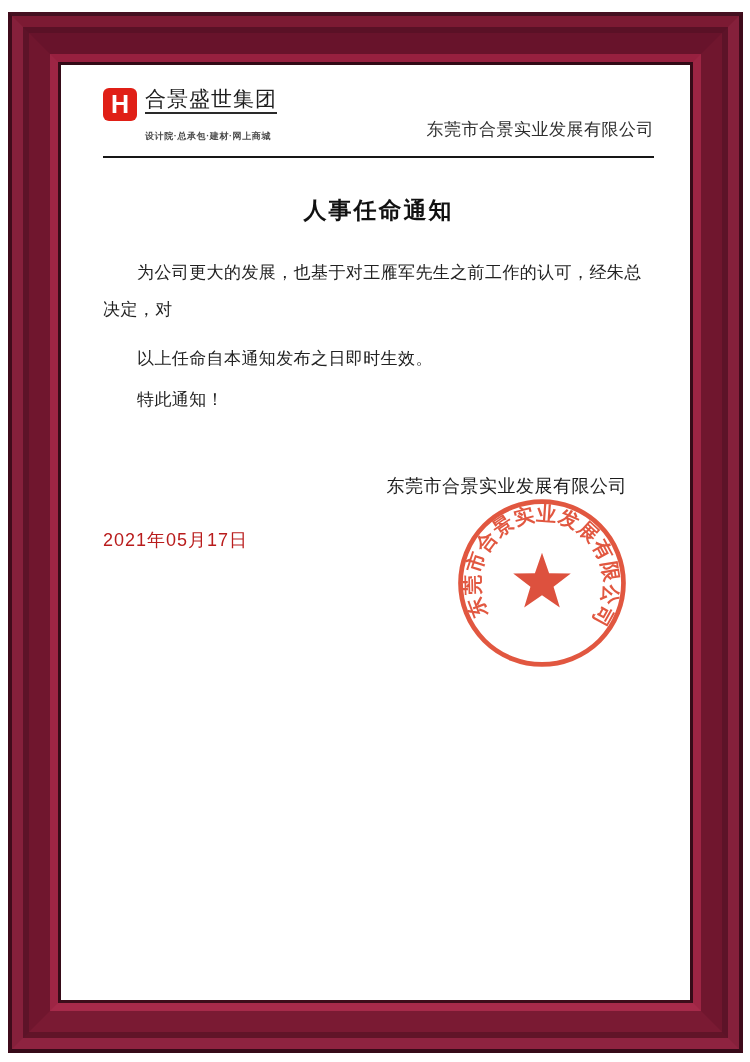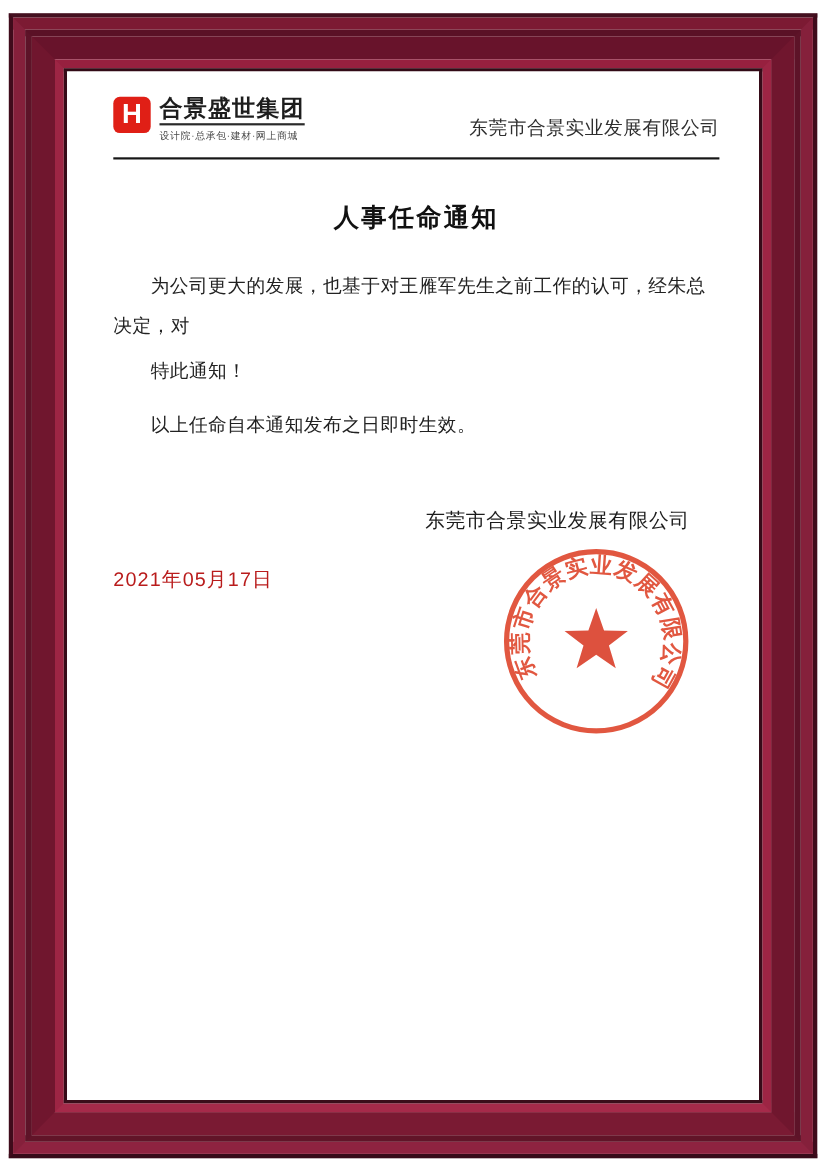"合景盛世集团" .logo-name { font-weight: bold -> normal }
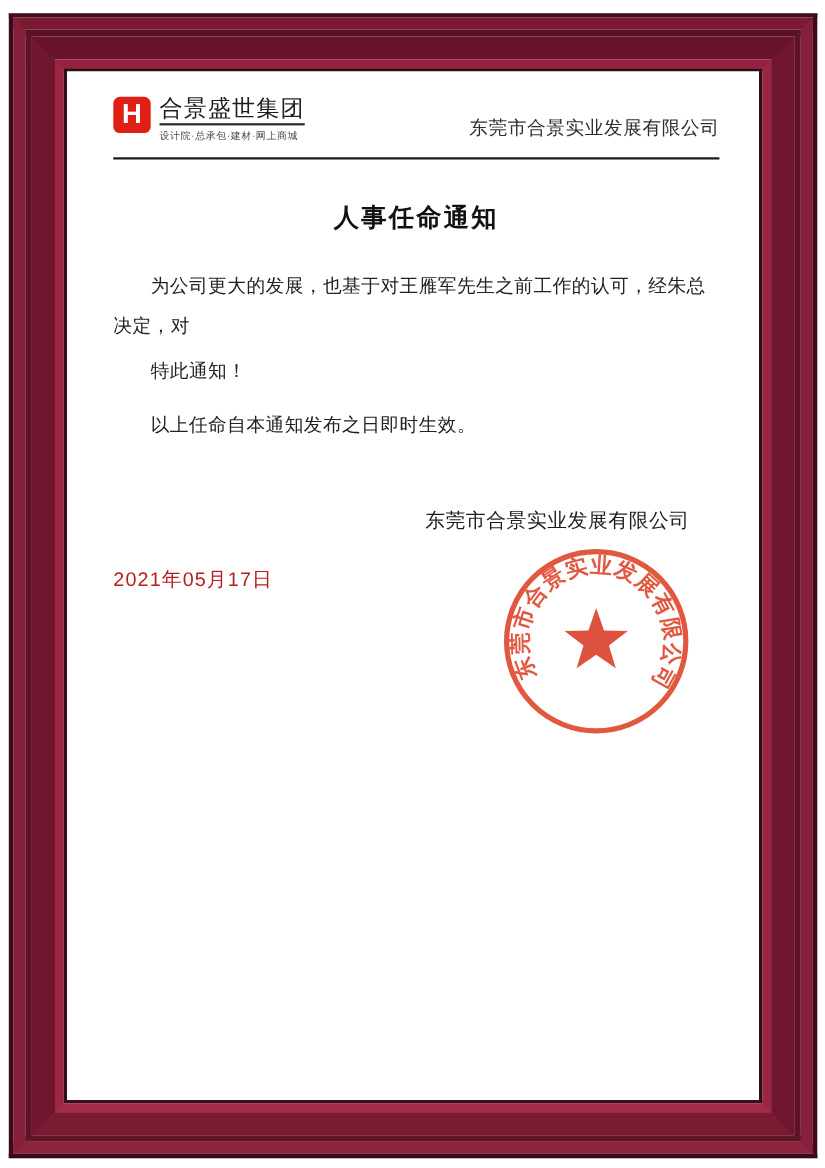"设计院·总承包·建材·网上商城" .logo-tagline { font-weight: none -> bold; margin-top: 3px -> 16px }
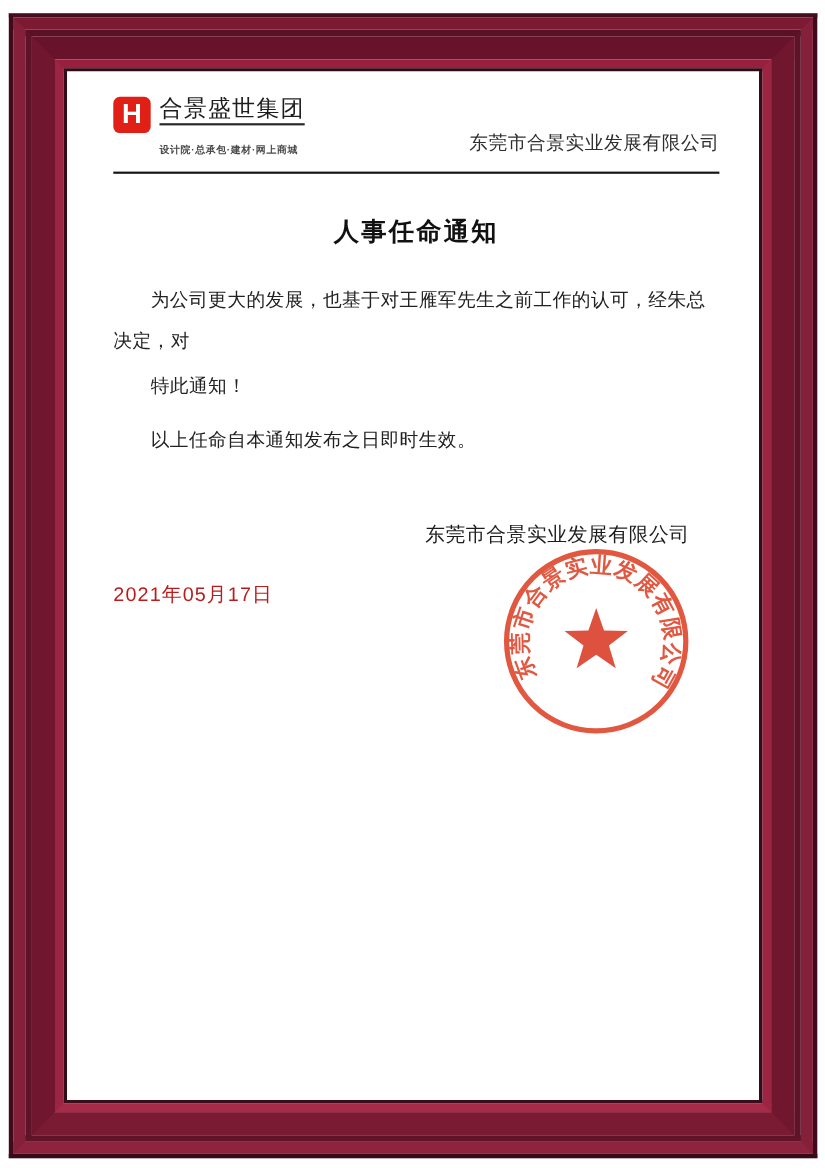"特此通知！" div.para { order: before "以上任命自本通知发布之日即时生效。" -> after "以上任命自本通知发布之日即时生效。" }
